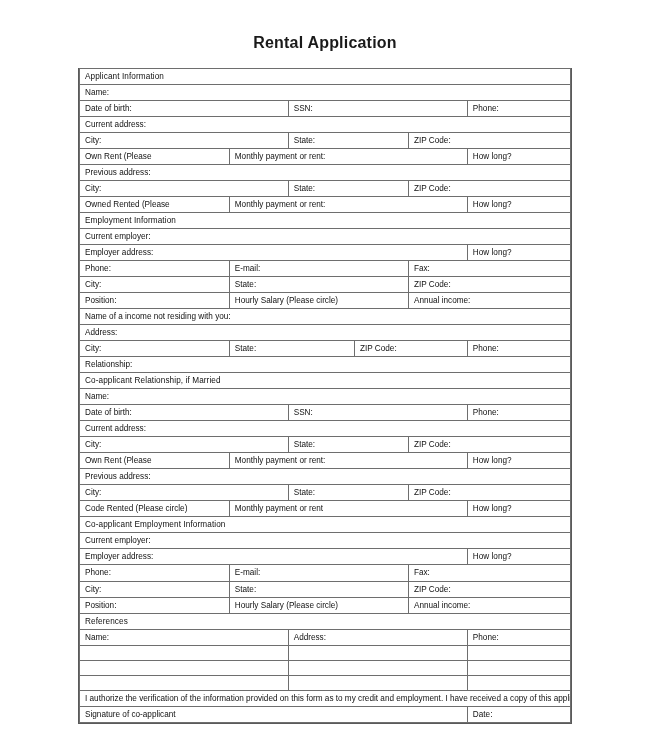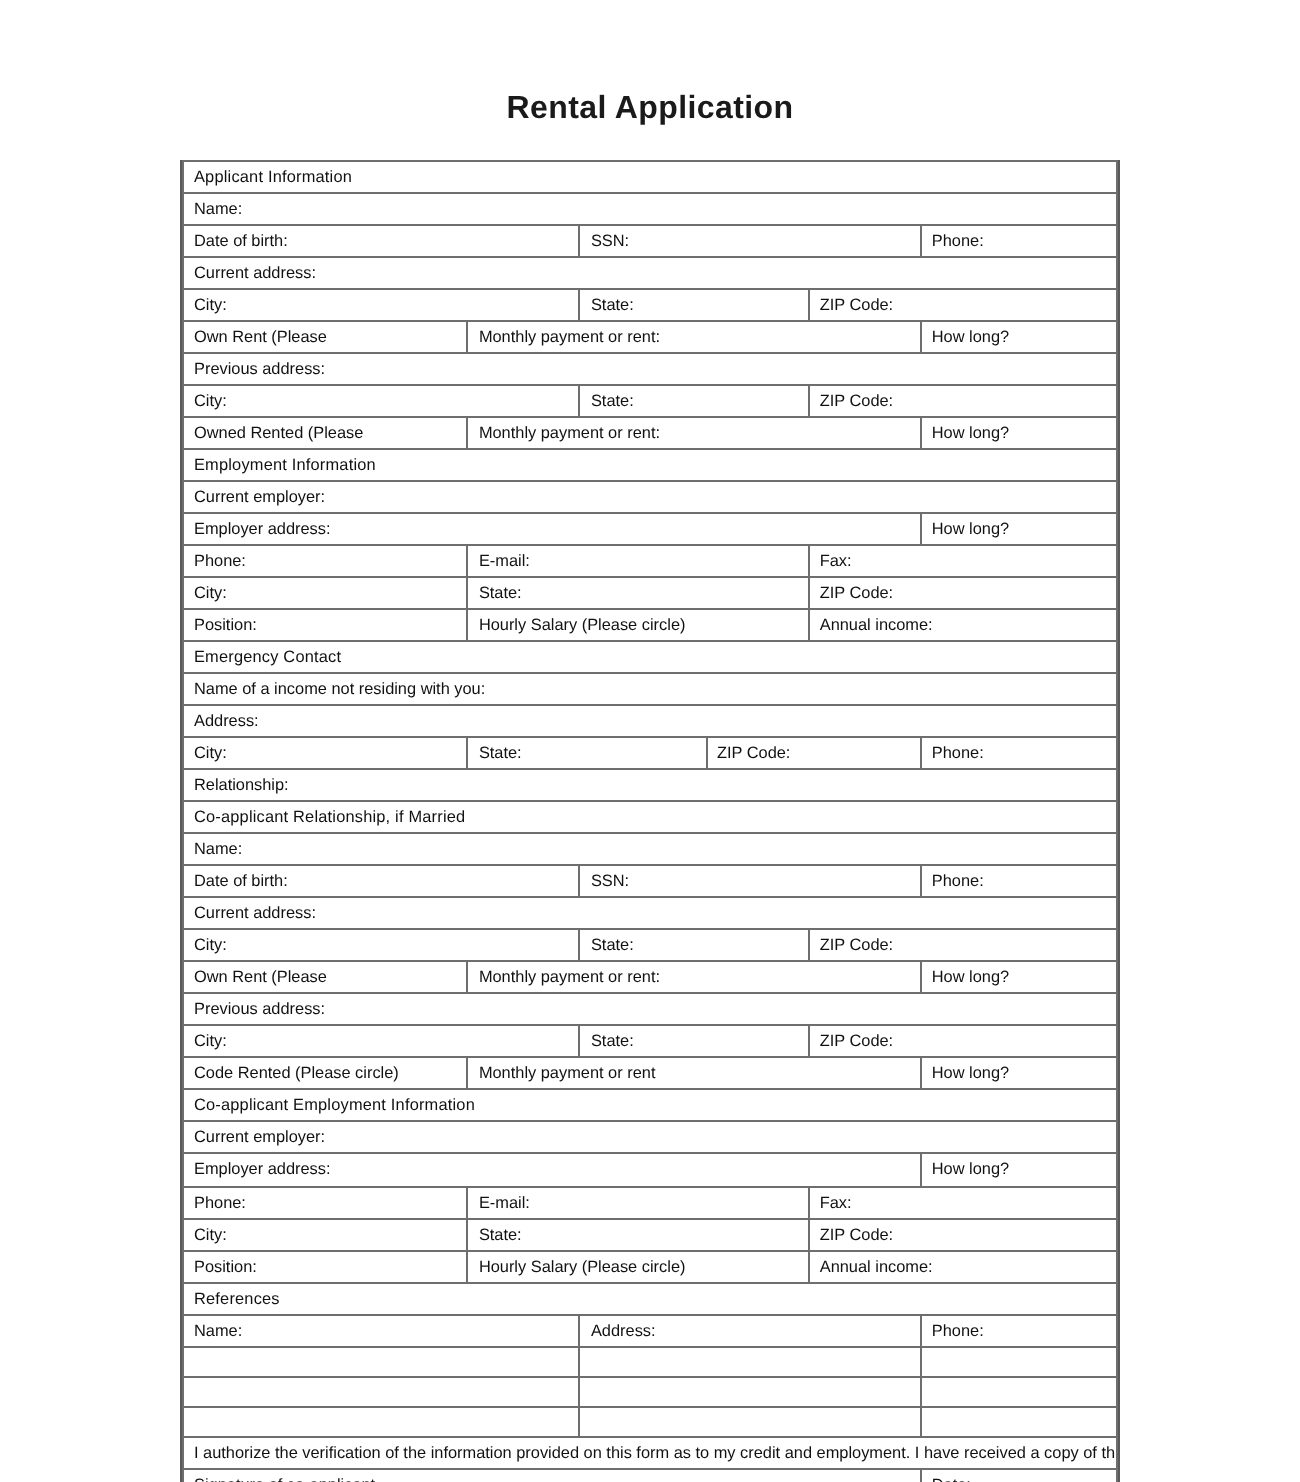"Rental Application" .page { padding: 12px -> 0 }
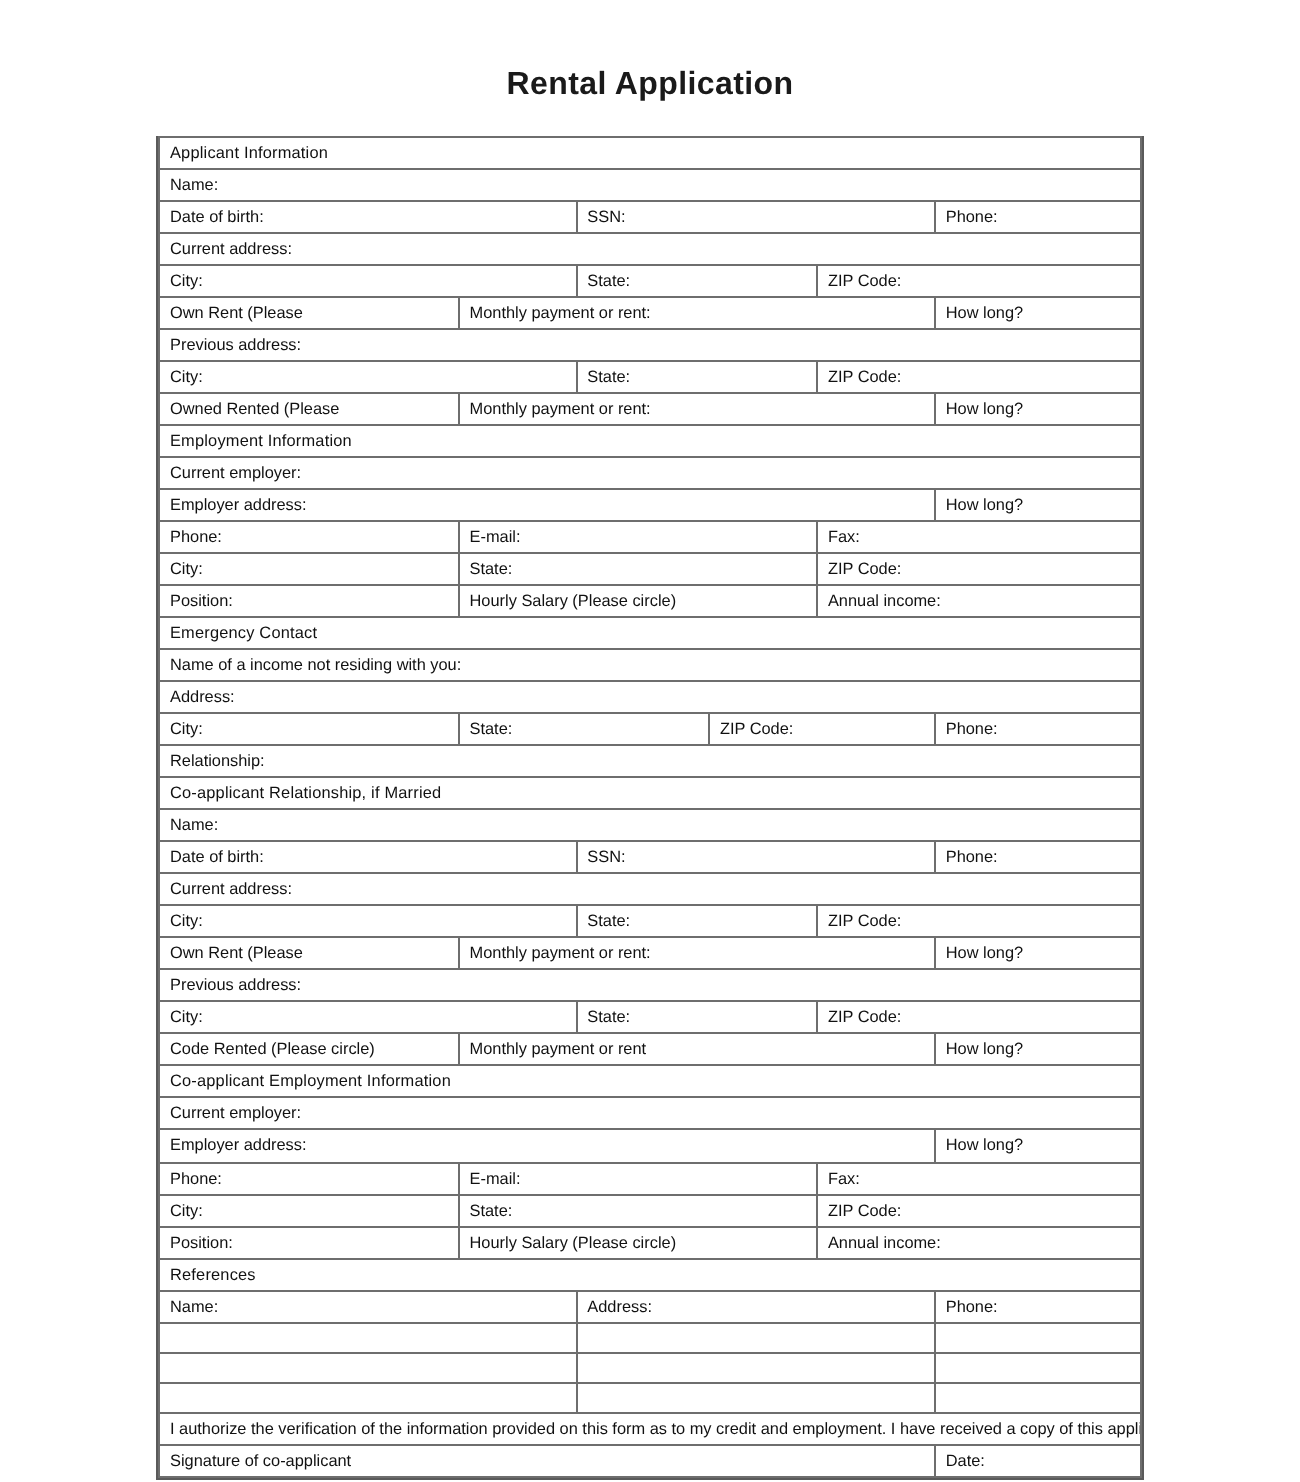"Emergency Contact" tr { html: <tr> <td>Emergency Contact</td> </tr> -> none }
